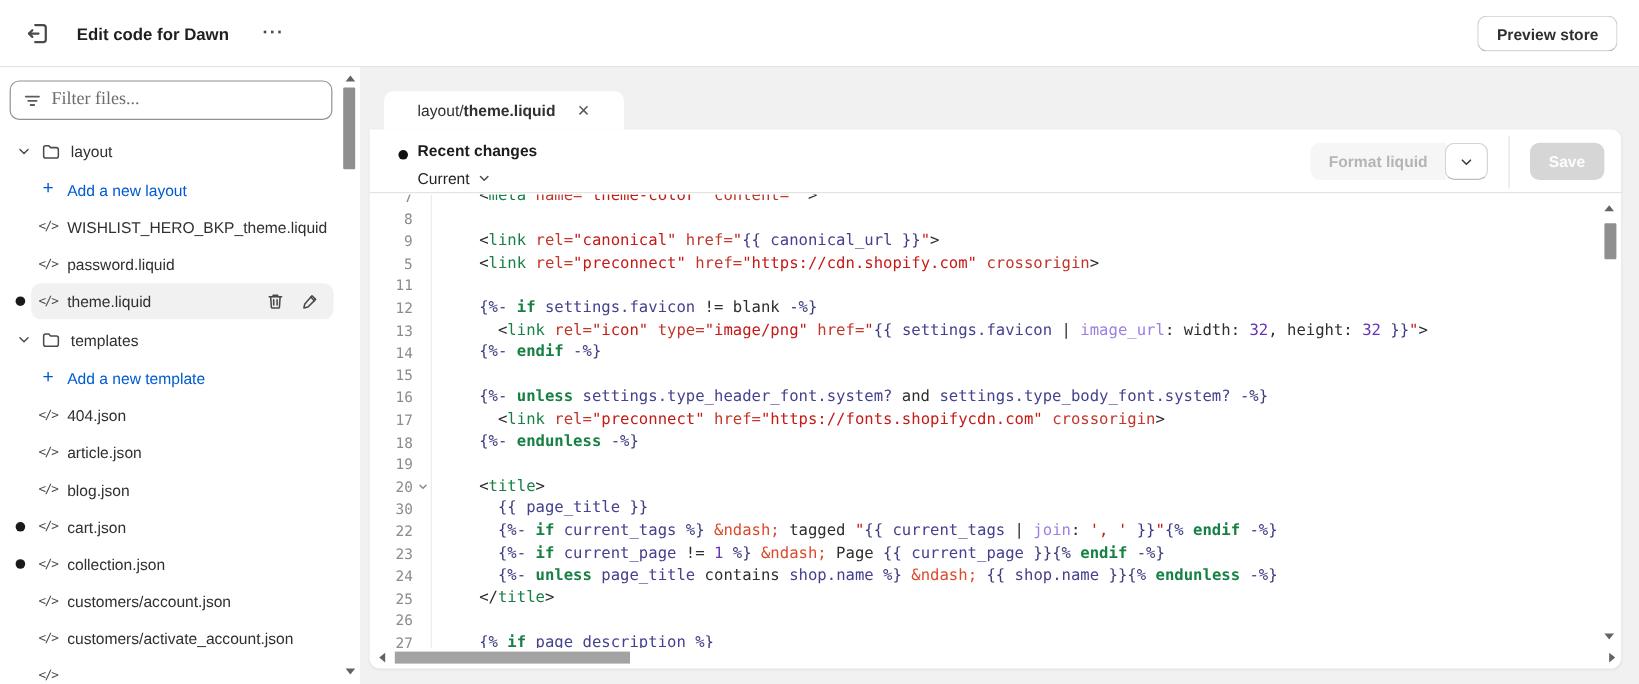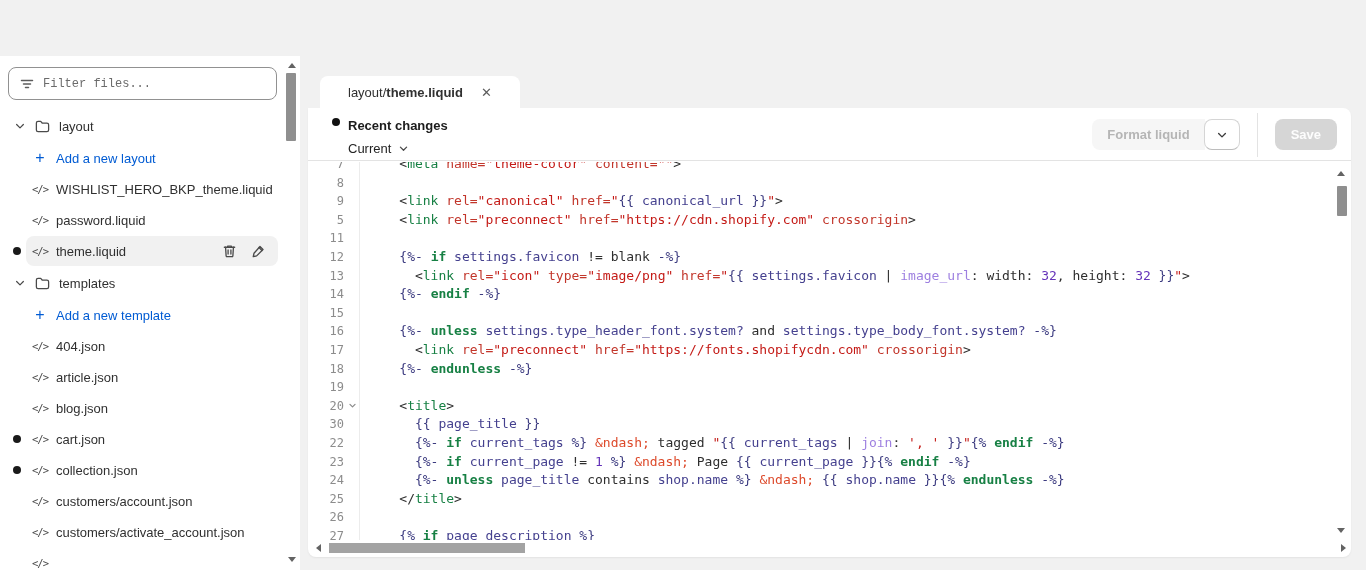"Edit code for Dawn" header.topbar { html: none -> <header> <div> <span> <svg> <path></path> <path></path> <path></path> </svg> </span> </div> <div>Edit code for Dawn</div> <div> <span>···</span> </div> <button>Preview store</button> </header> }
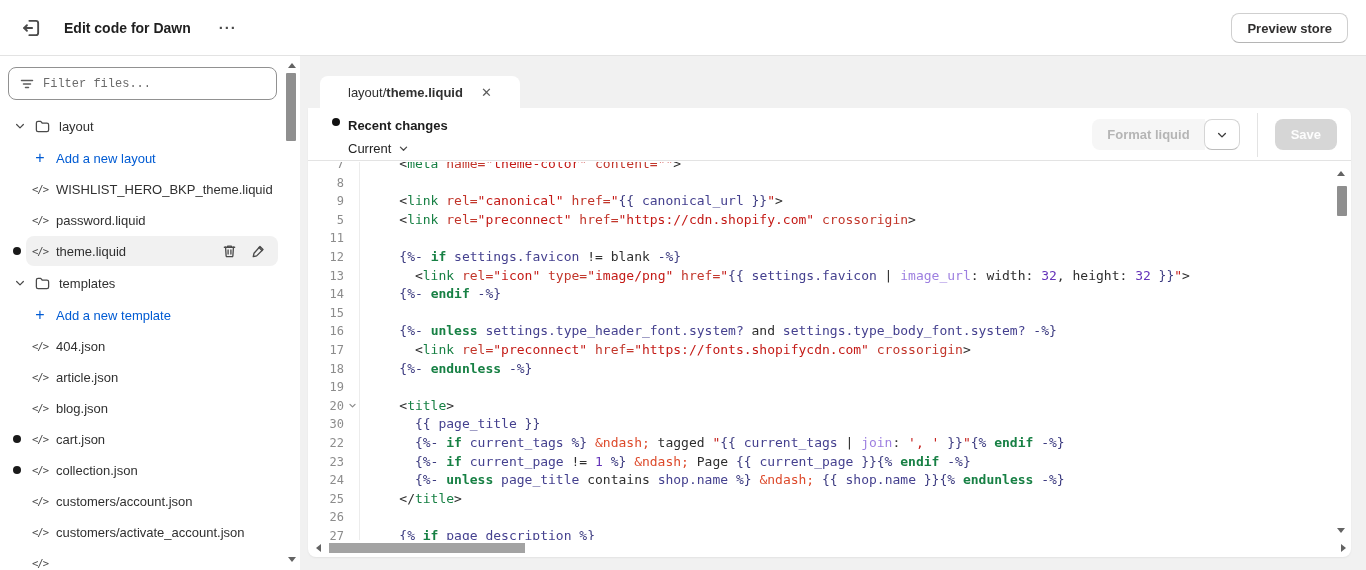"Filter files..." .filter-box input { font-family: Liberation Mono, monospace -> Liberation Serif, serif; font-size: 12px -> 15px }
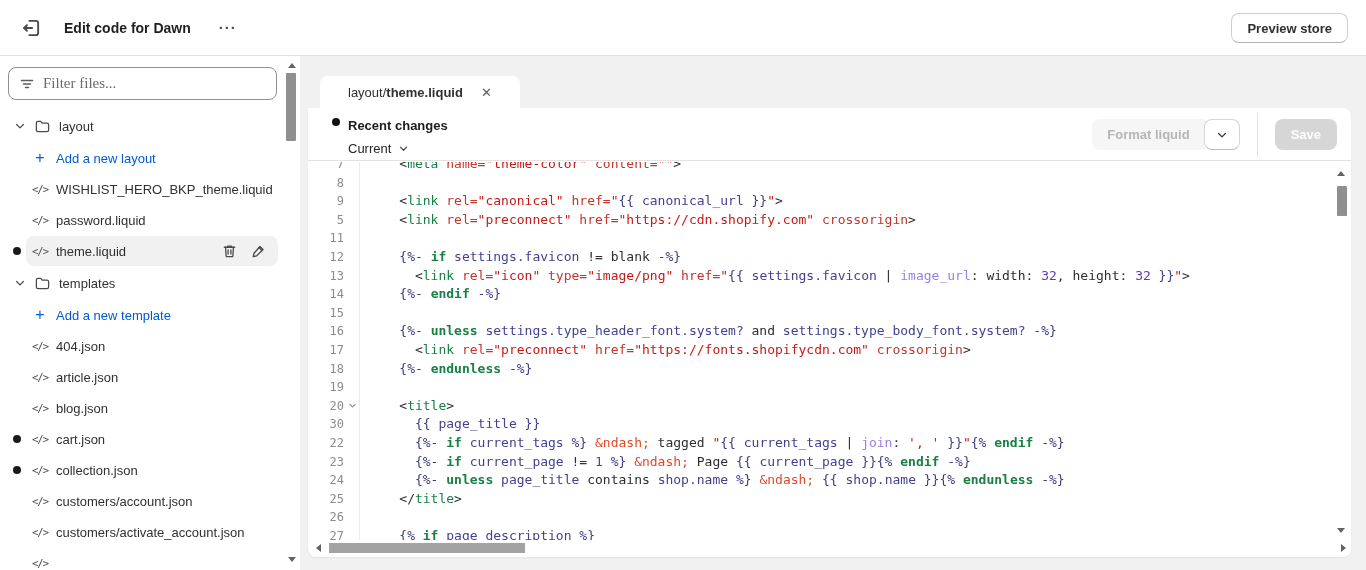"Recent changes" .changes-line { align-items: flex-start -> flex-end }
